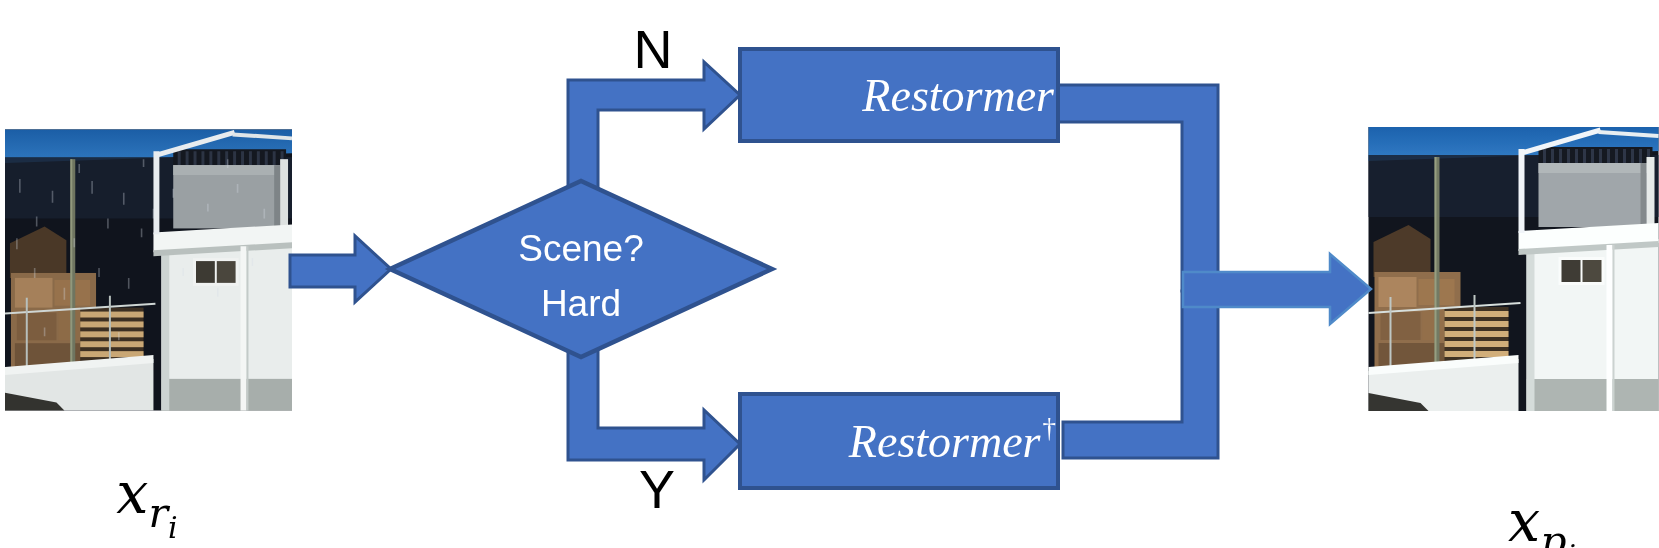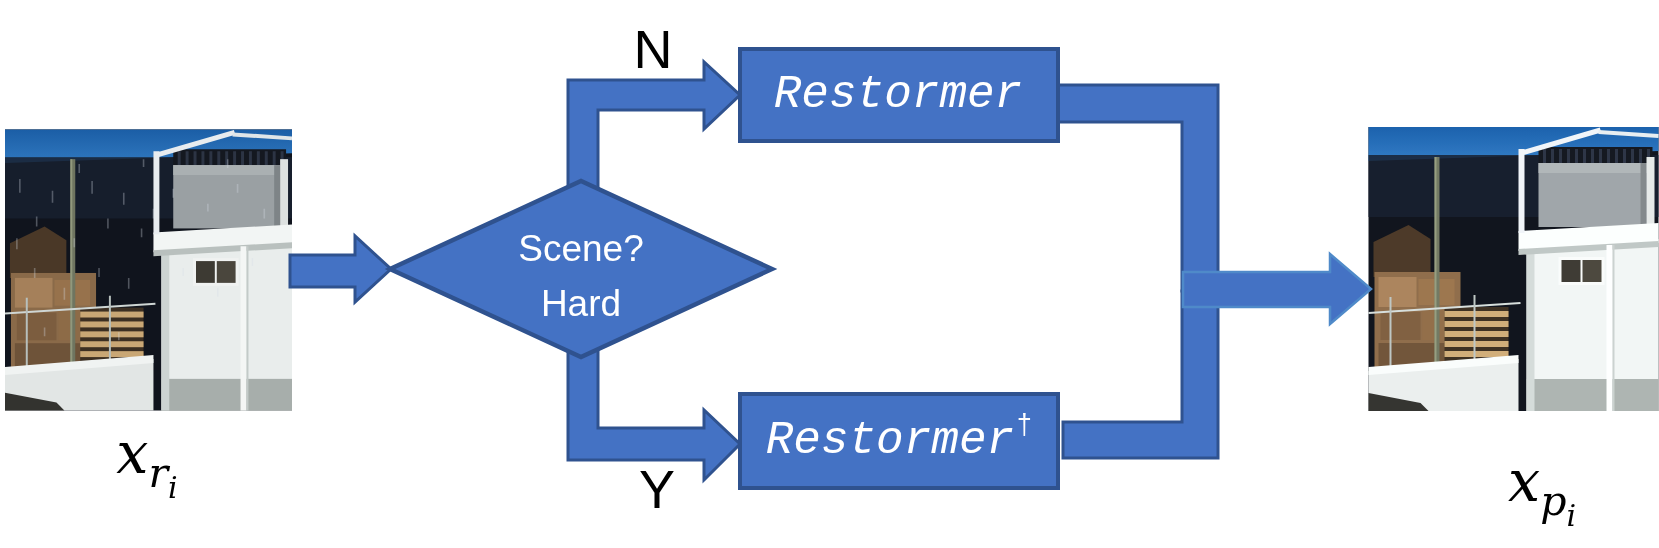"Restormer" .box { font-family: Liberation Mono, monospace -> Liberation Serif, serif; justify-content: center -> flex-end }
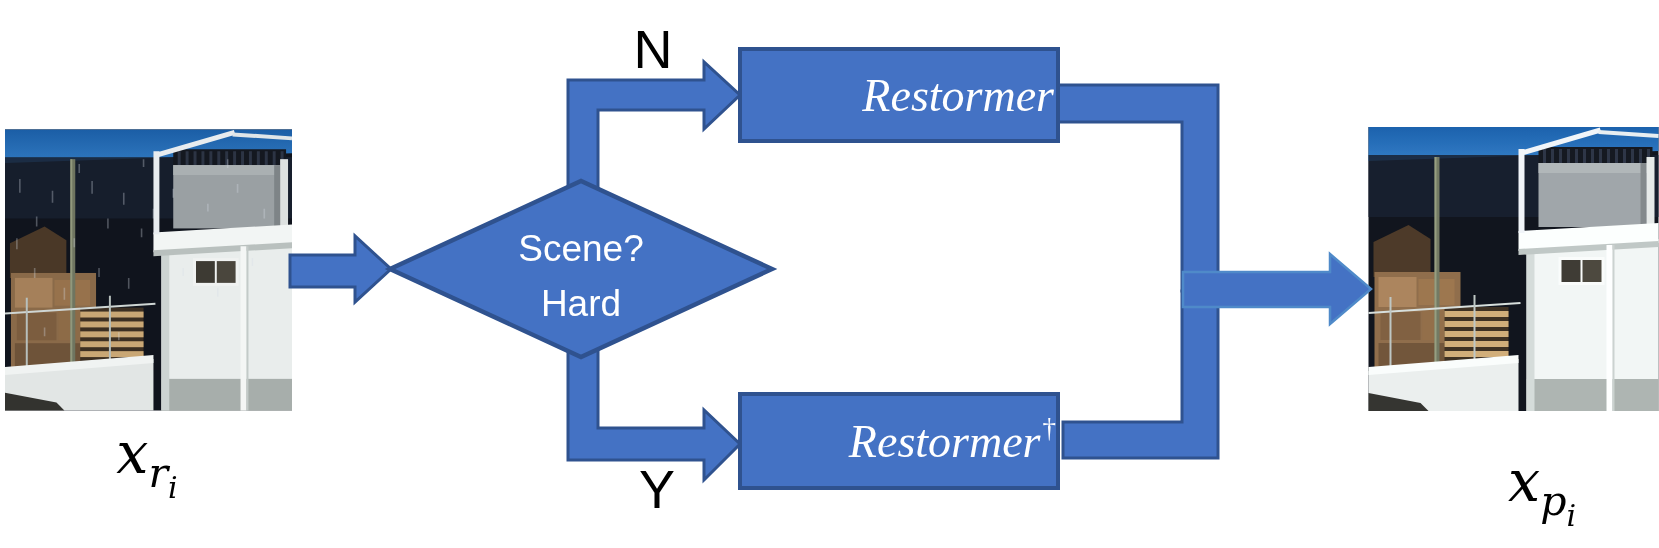"xri" .mathlabel { margin-top: none -> 40px }
